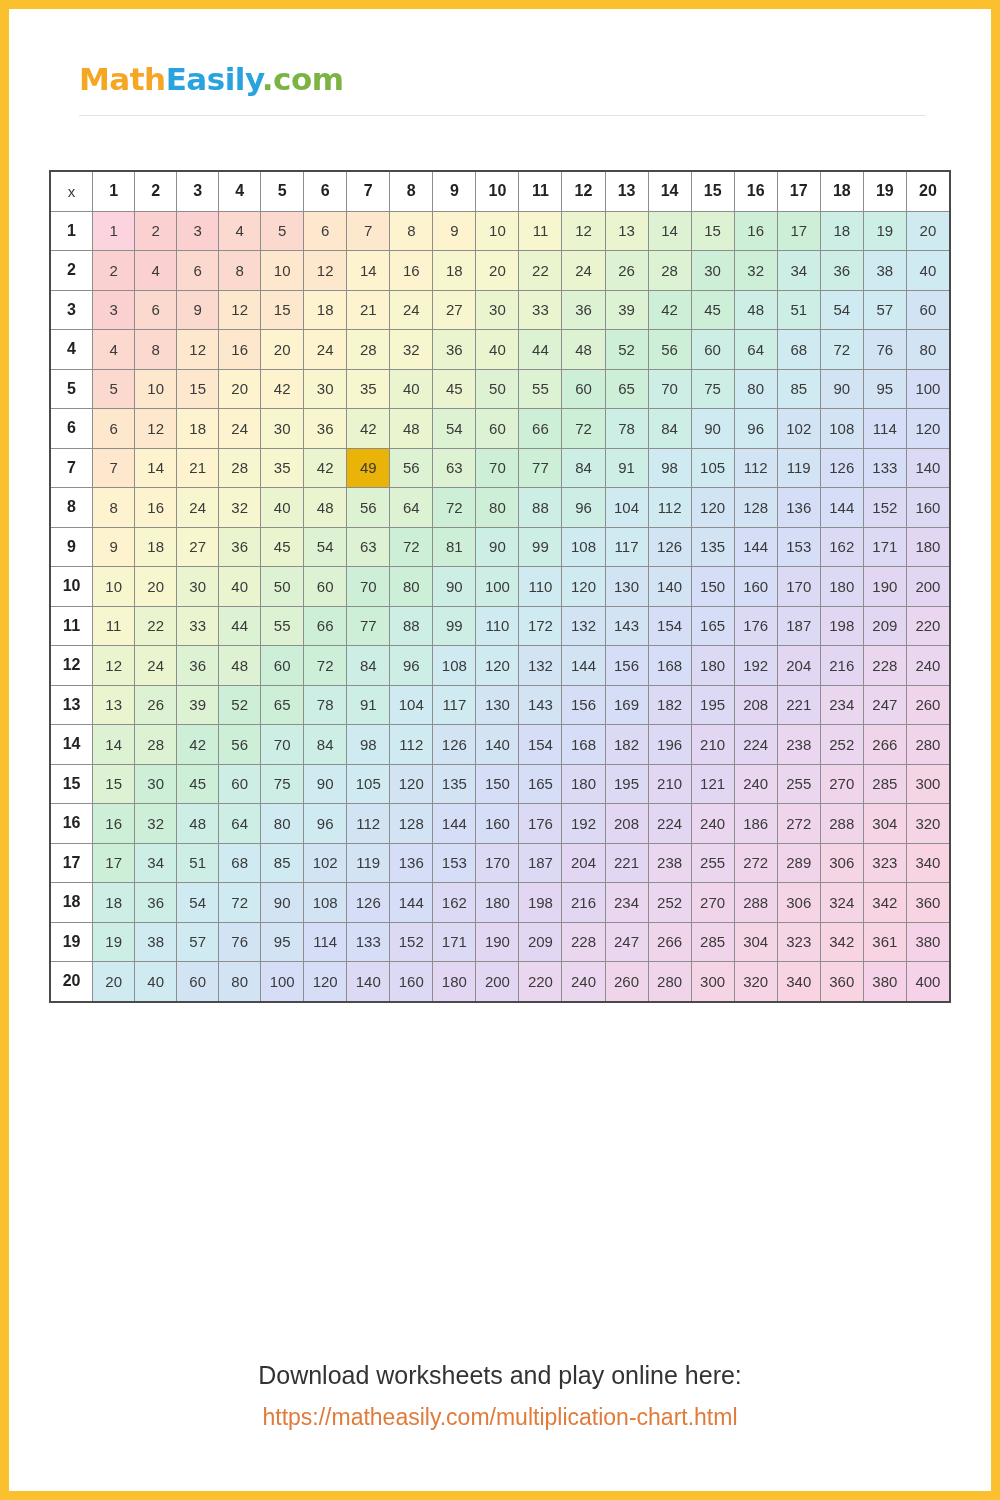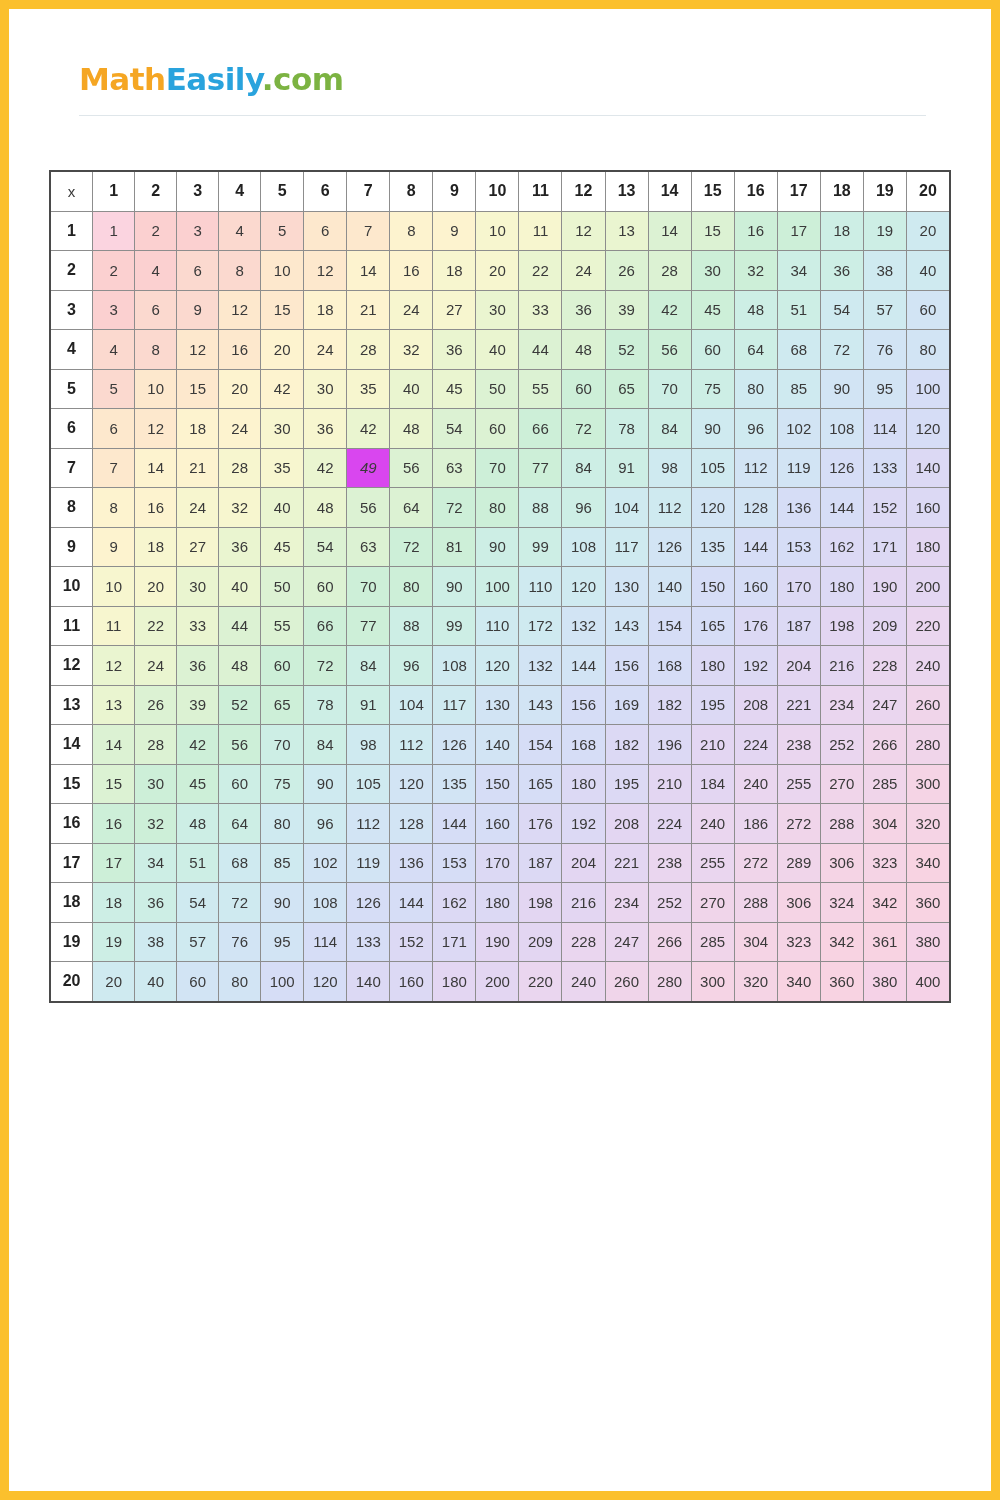"49" td { background: #d946ef -> #eab308; font-style: italic -> none }
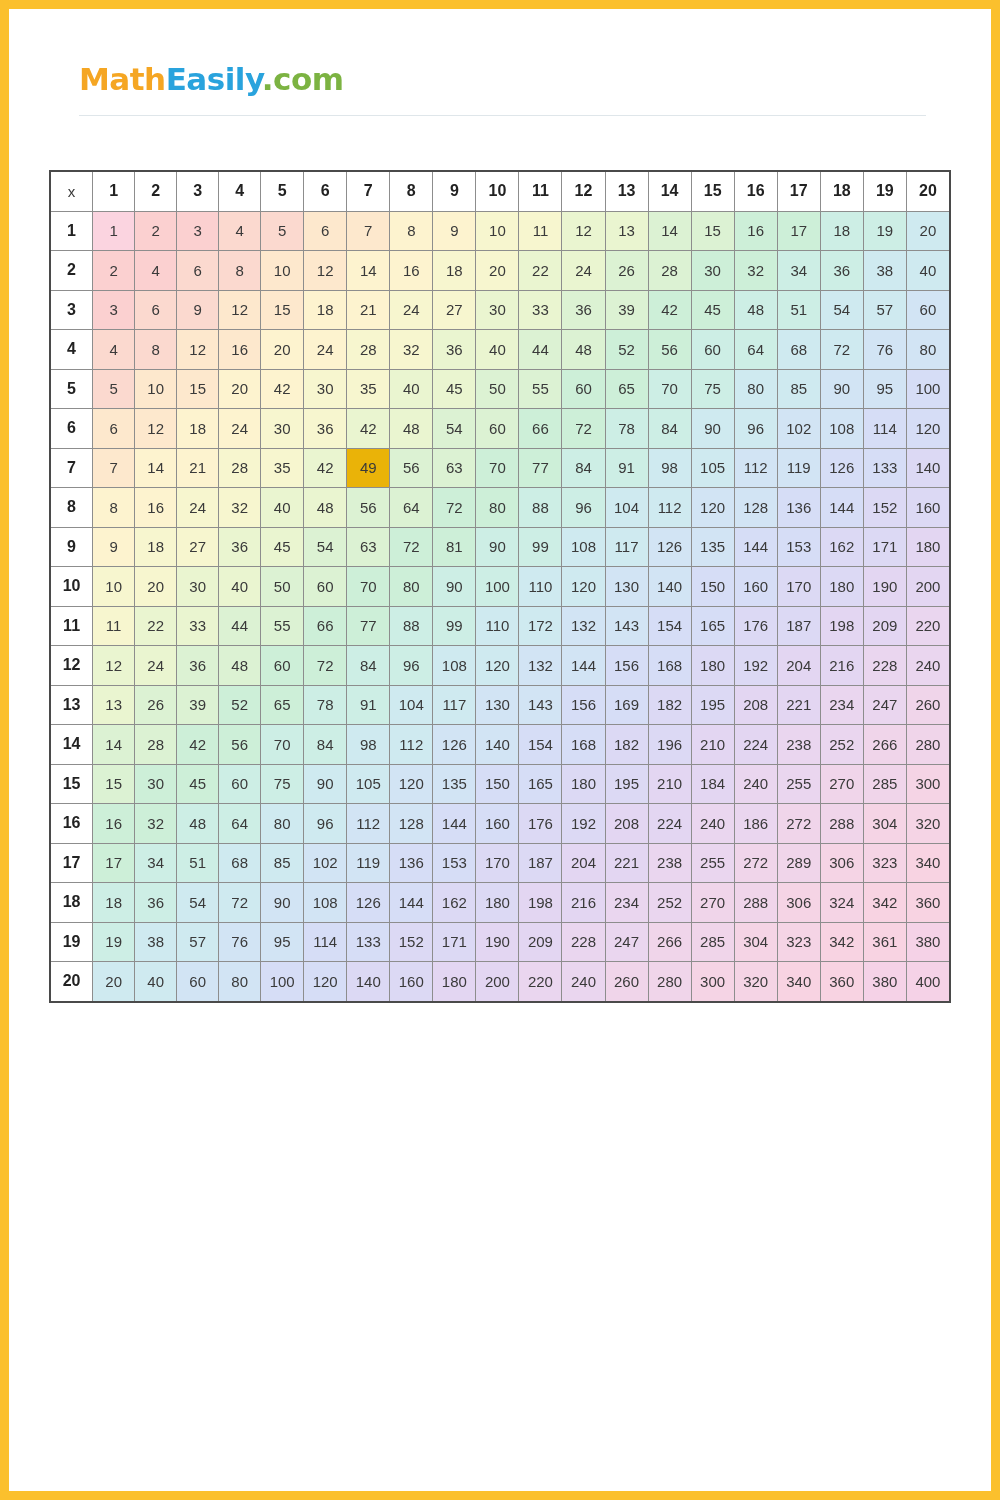"184" td { text: 184 -> 121 }
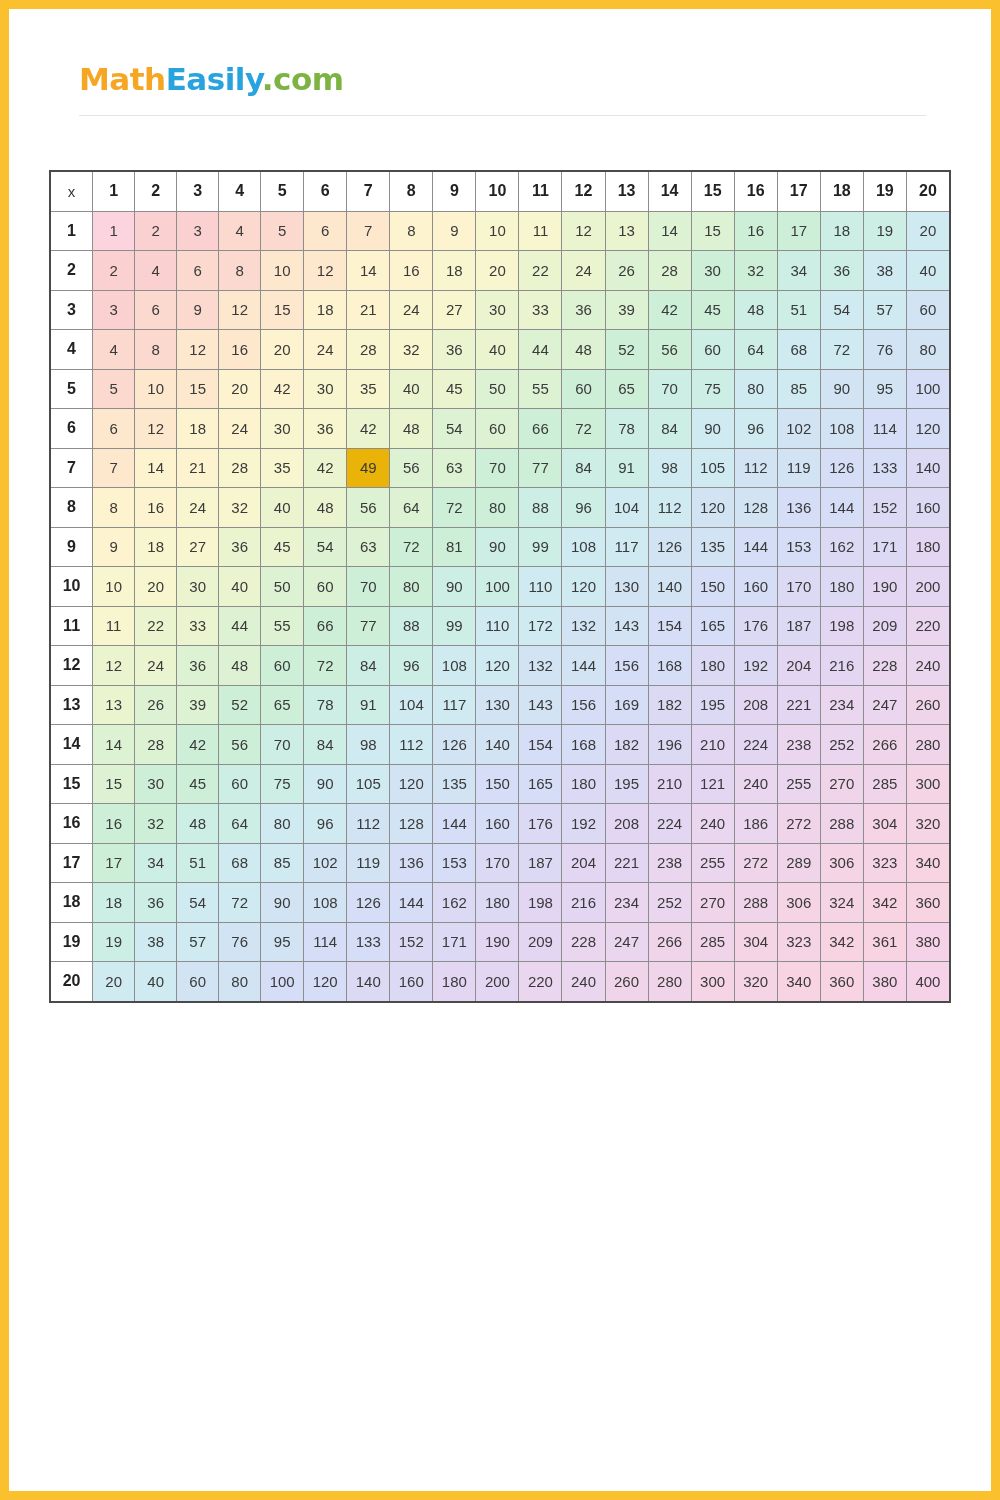"Download worksheets and play online" div.line1 { html: none -> <div>Download worksheets and play online here:</div> }
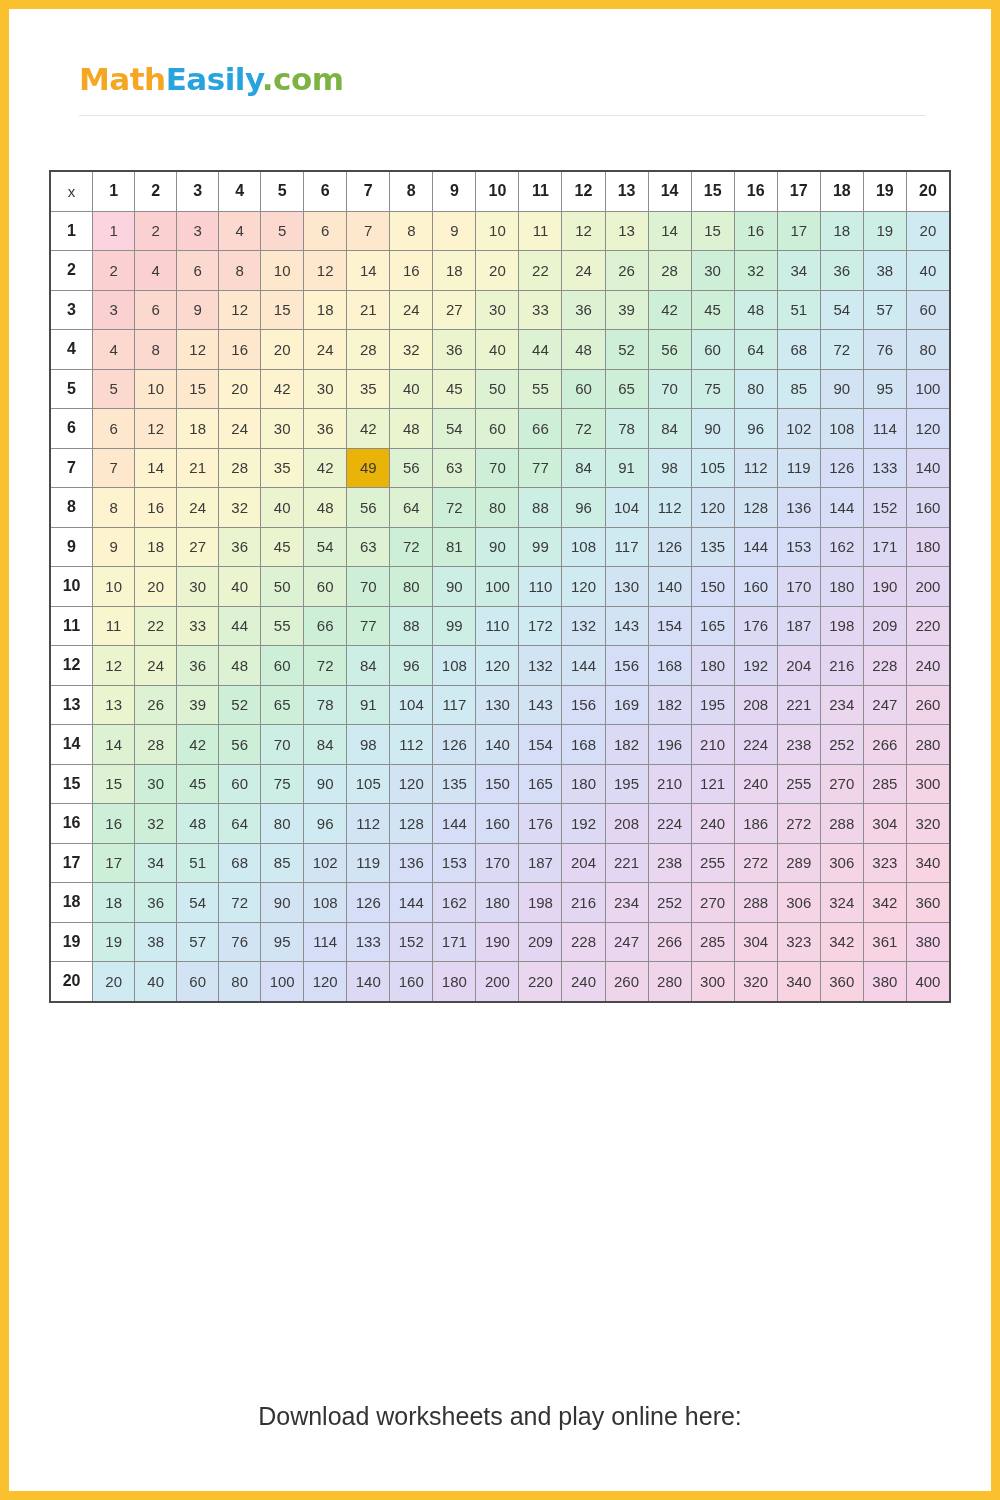"https://matheasily.com/multiplication-ch" div.line2 { html: none -> <div>https://matheasily.com/multiplication-chart.html</div> }
